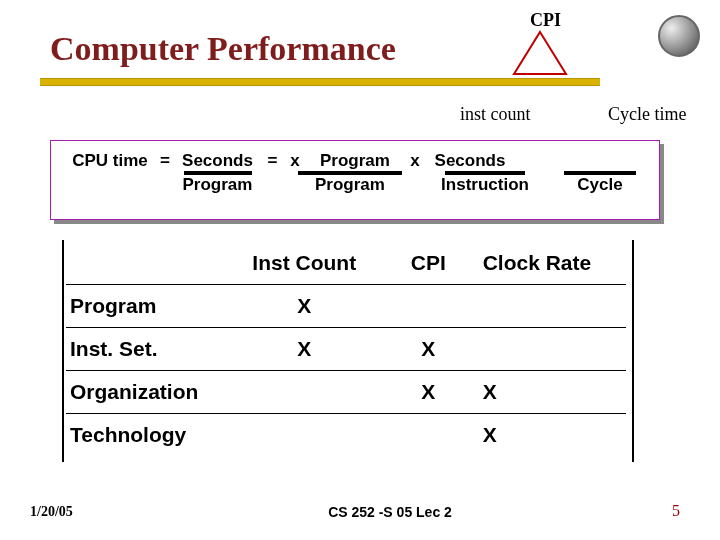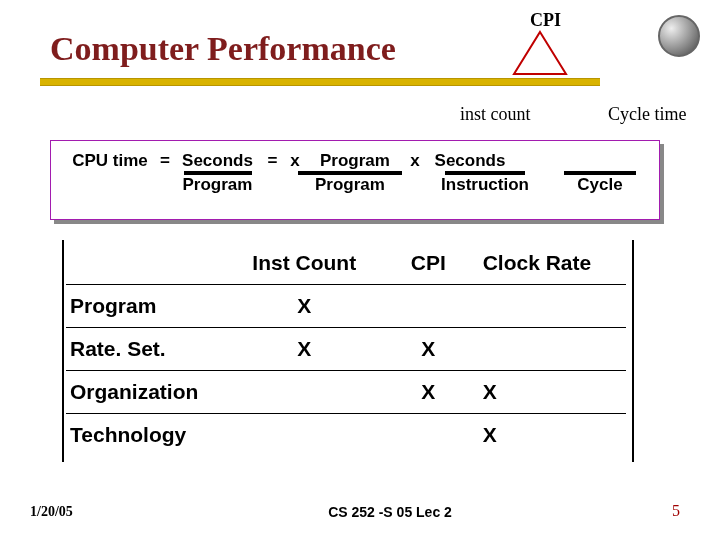"Rate. Set." td.col1 { text: Rate -> Inst }
